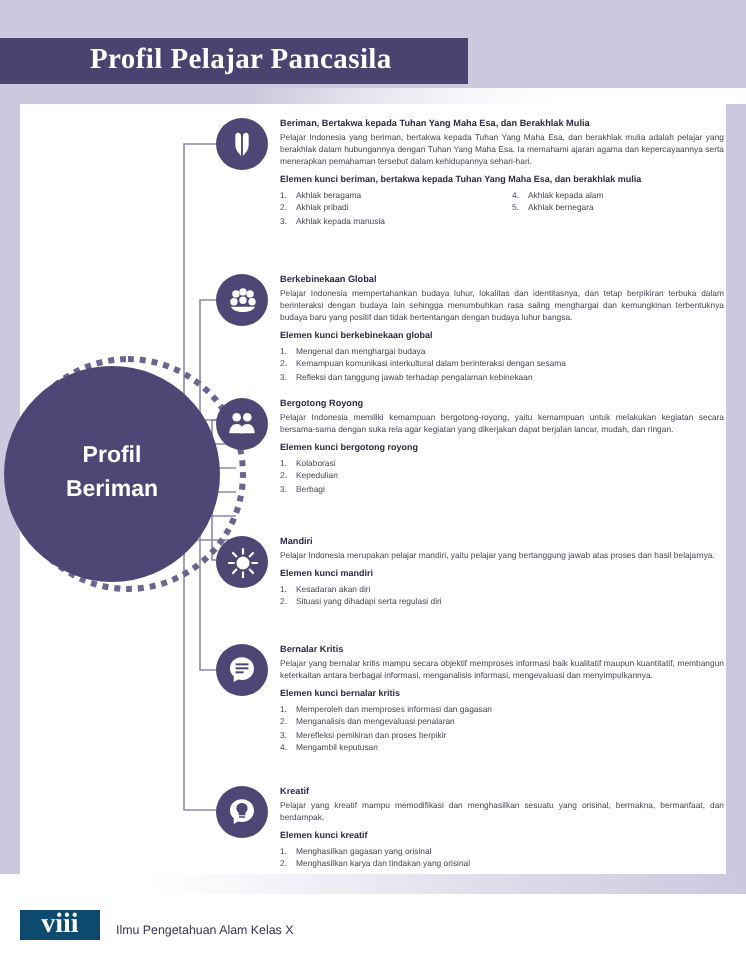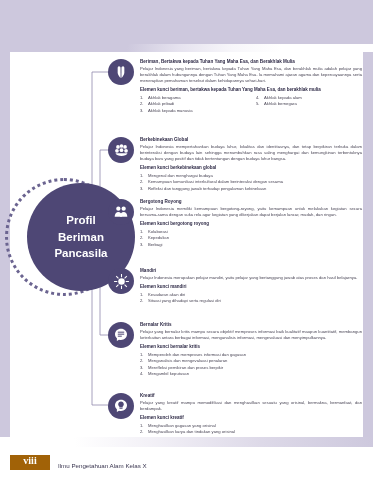"Profil Pelajar Pancasila" div.title-bar { html: none -> <div> <span>Profil Pelajar Pancasila</span> </div> }
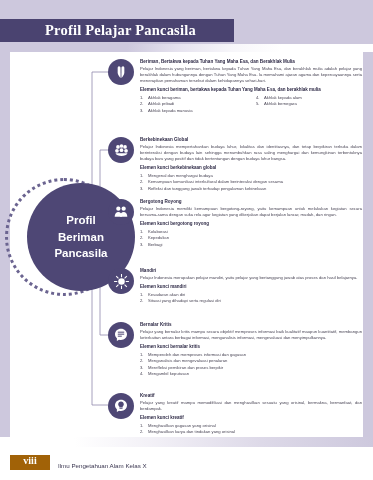"Profil" .center-circle { left: 27px -> 2px }
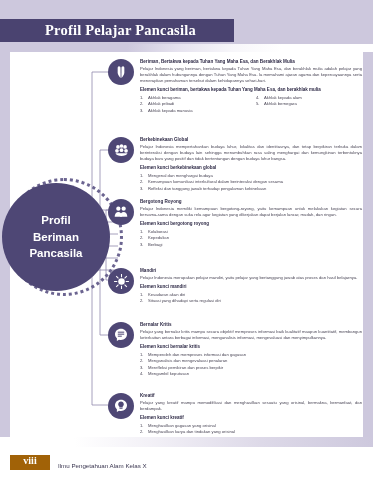"Pancasila" span { html: <span>Pancasila</span> -> none }
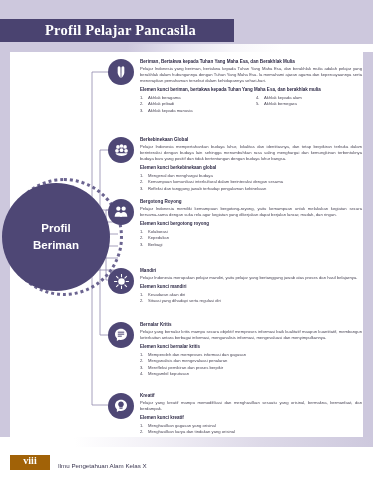"viii" .page-tab { background: #a16207 -> #0c4a6e; font-size: 10px -> 14px }
